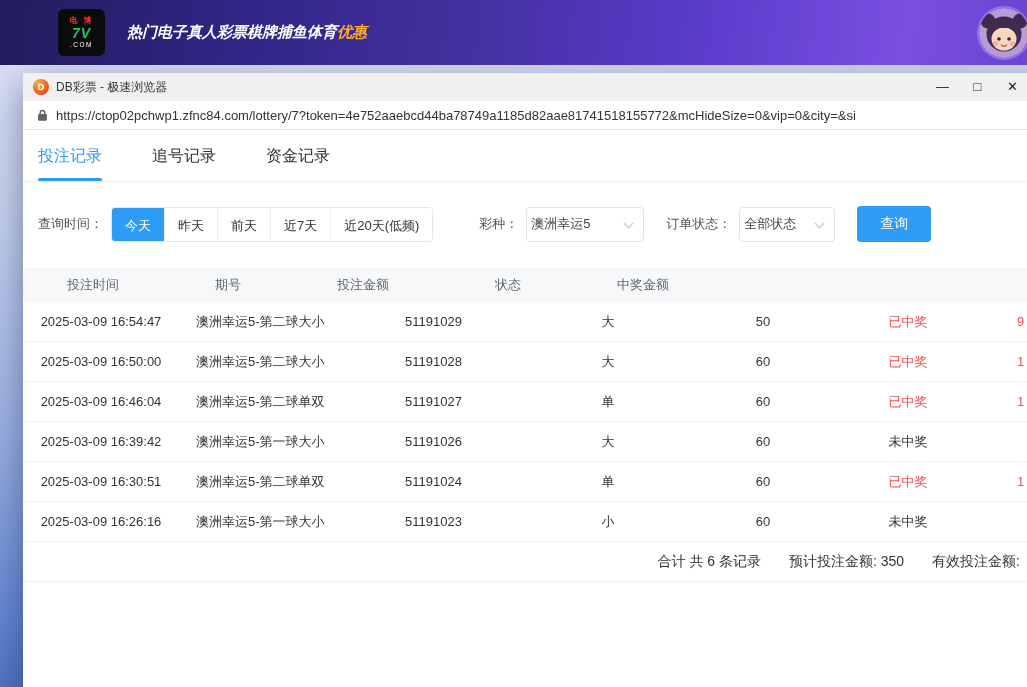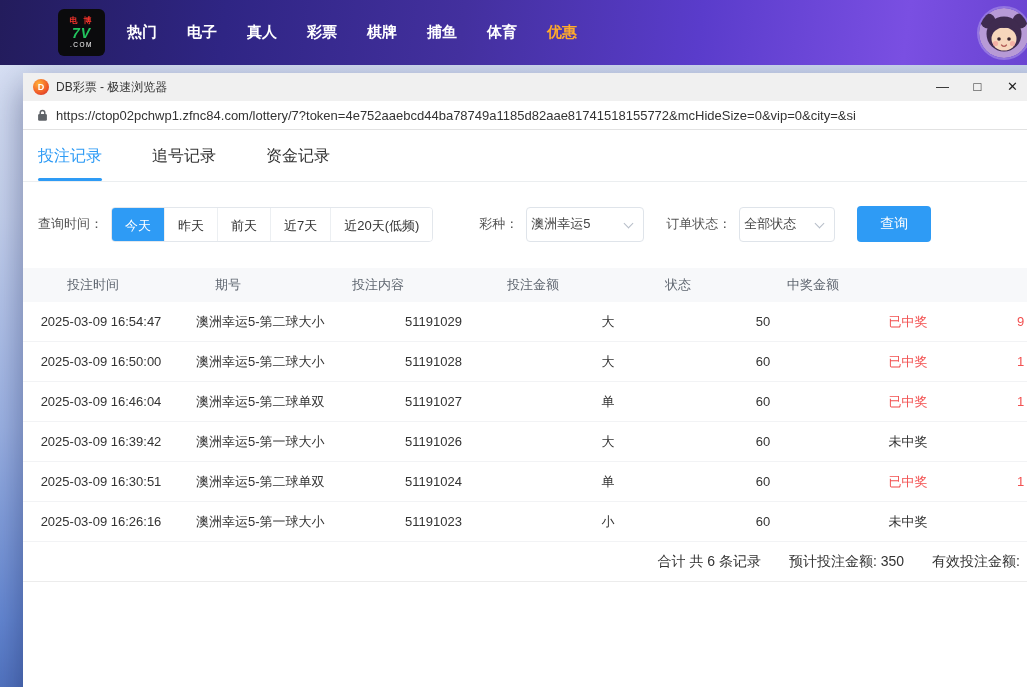"热门" .nav-menu { font-style: none -> italic; gap: 30px -> none }
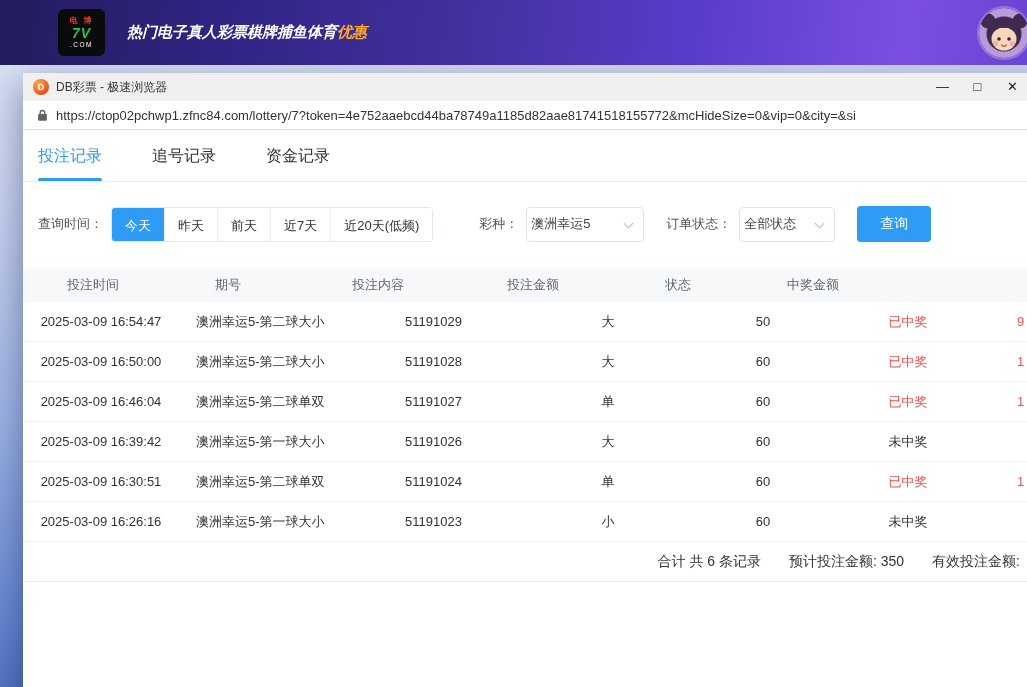"投注内容" div.th { html: <div>投注内容</div> -> none }
